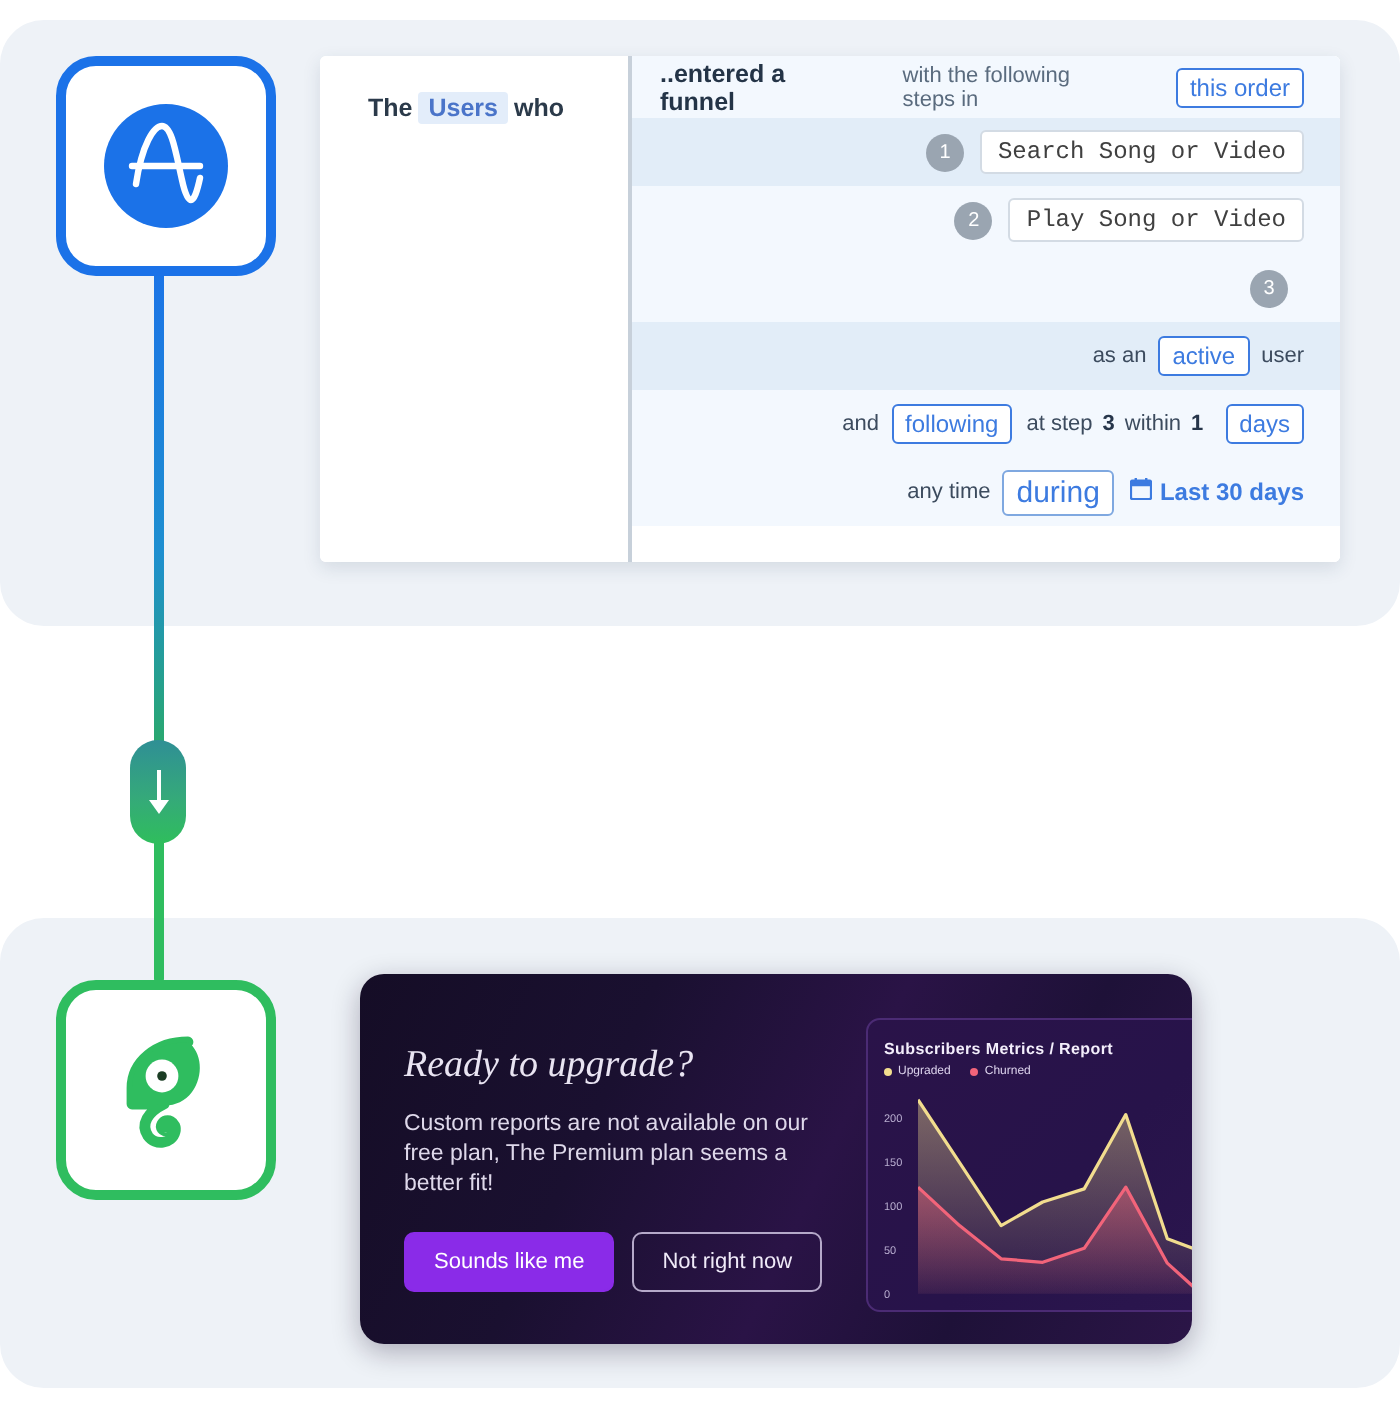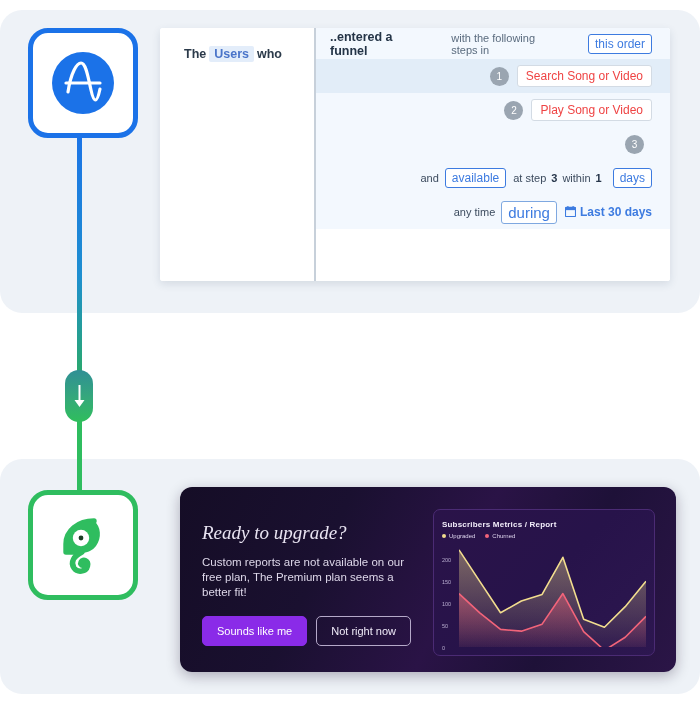"Search Song or Video" .step-box { color: #ef4444 -> #404040; font-family: none -> Liberation Mono, monospace }
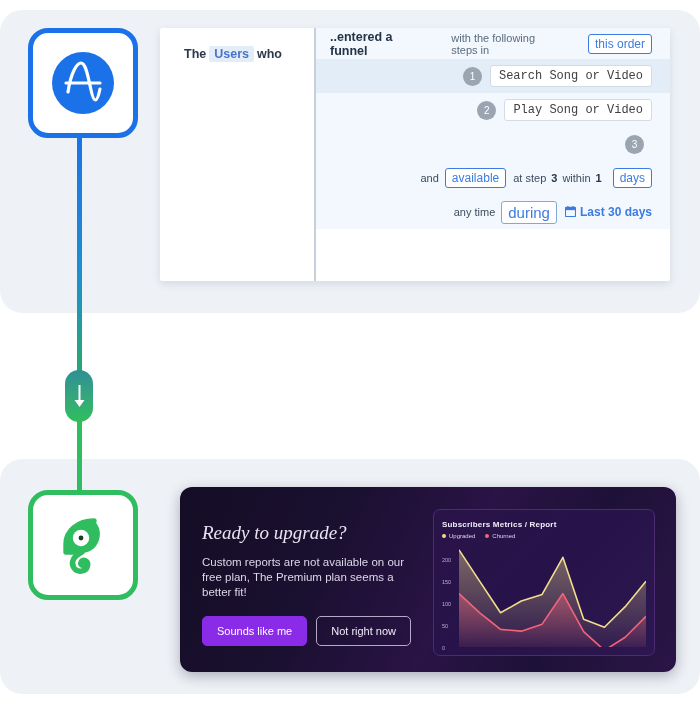"as an" div.qrow { html: none -> <div> <span>as an</span> <span>active</span> <span>user</span> </div> }
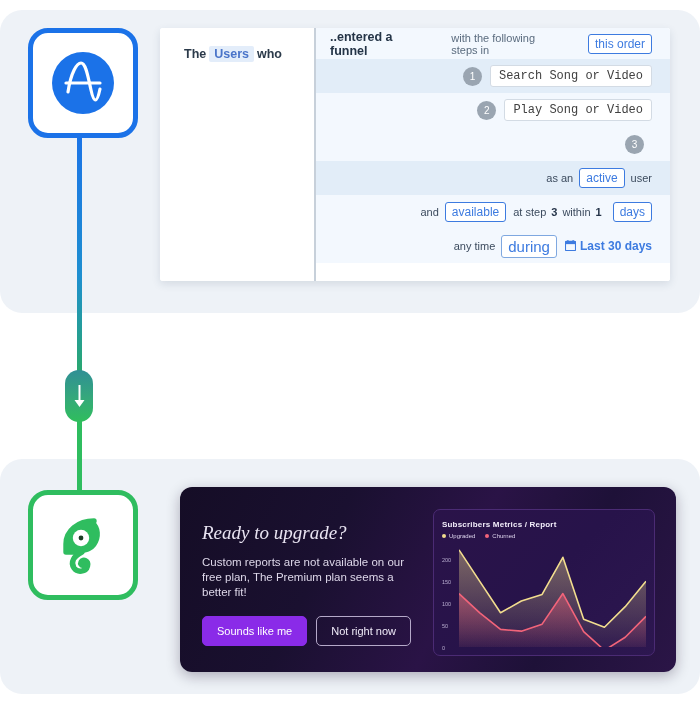"available" span.chip { text: available -> following }
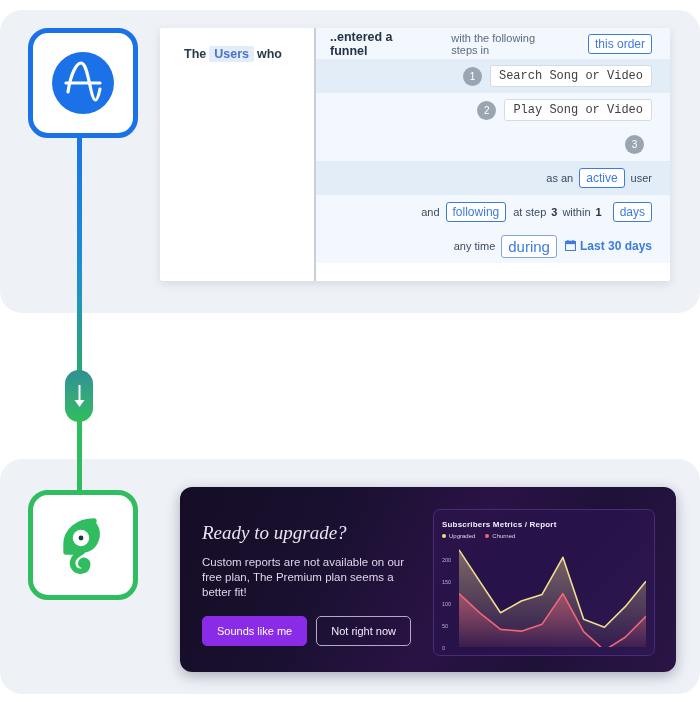"Ready to upgrade?" #upgrade-card { width: 496px -> 416px }
